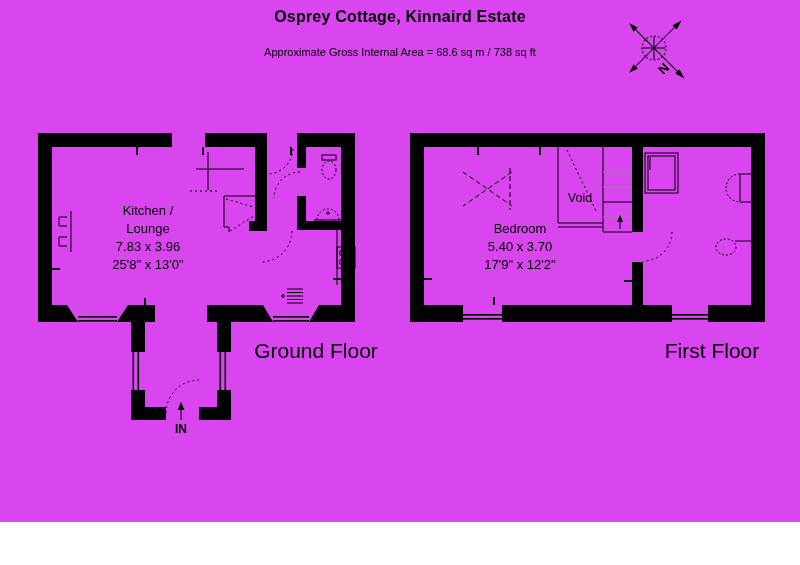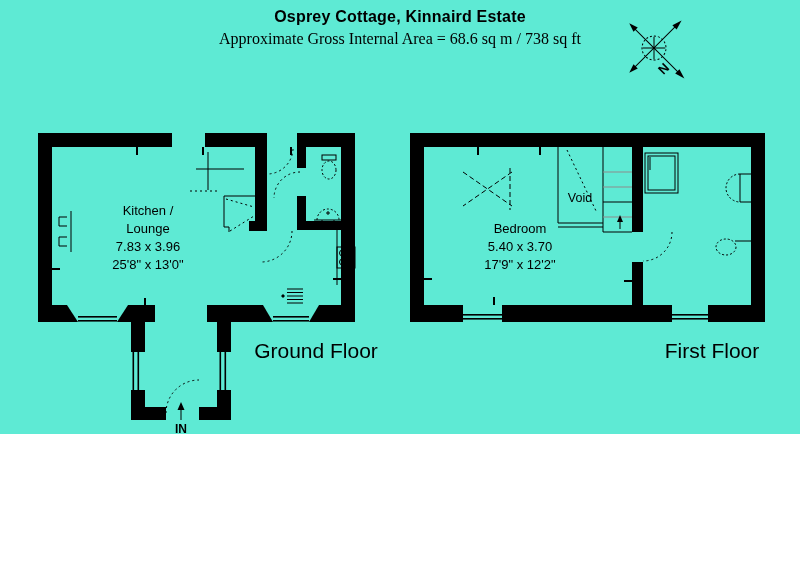"Osprey Cottage, Kinnaird Estate" .page { background: #5eead4 -> #d946ef; height: 434px -> 522px }
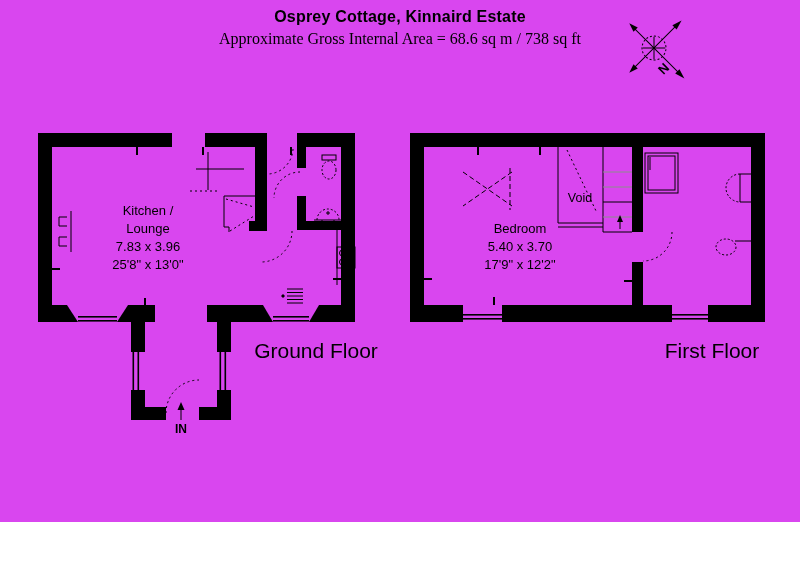"Approximate Gross Internal Area =" .hdr-sub { font-family: Liberation Serif, serif -> none; font-size: 16px -> 11px; margin-top: 4px -> 20px }
